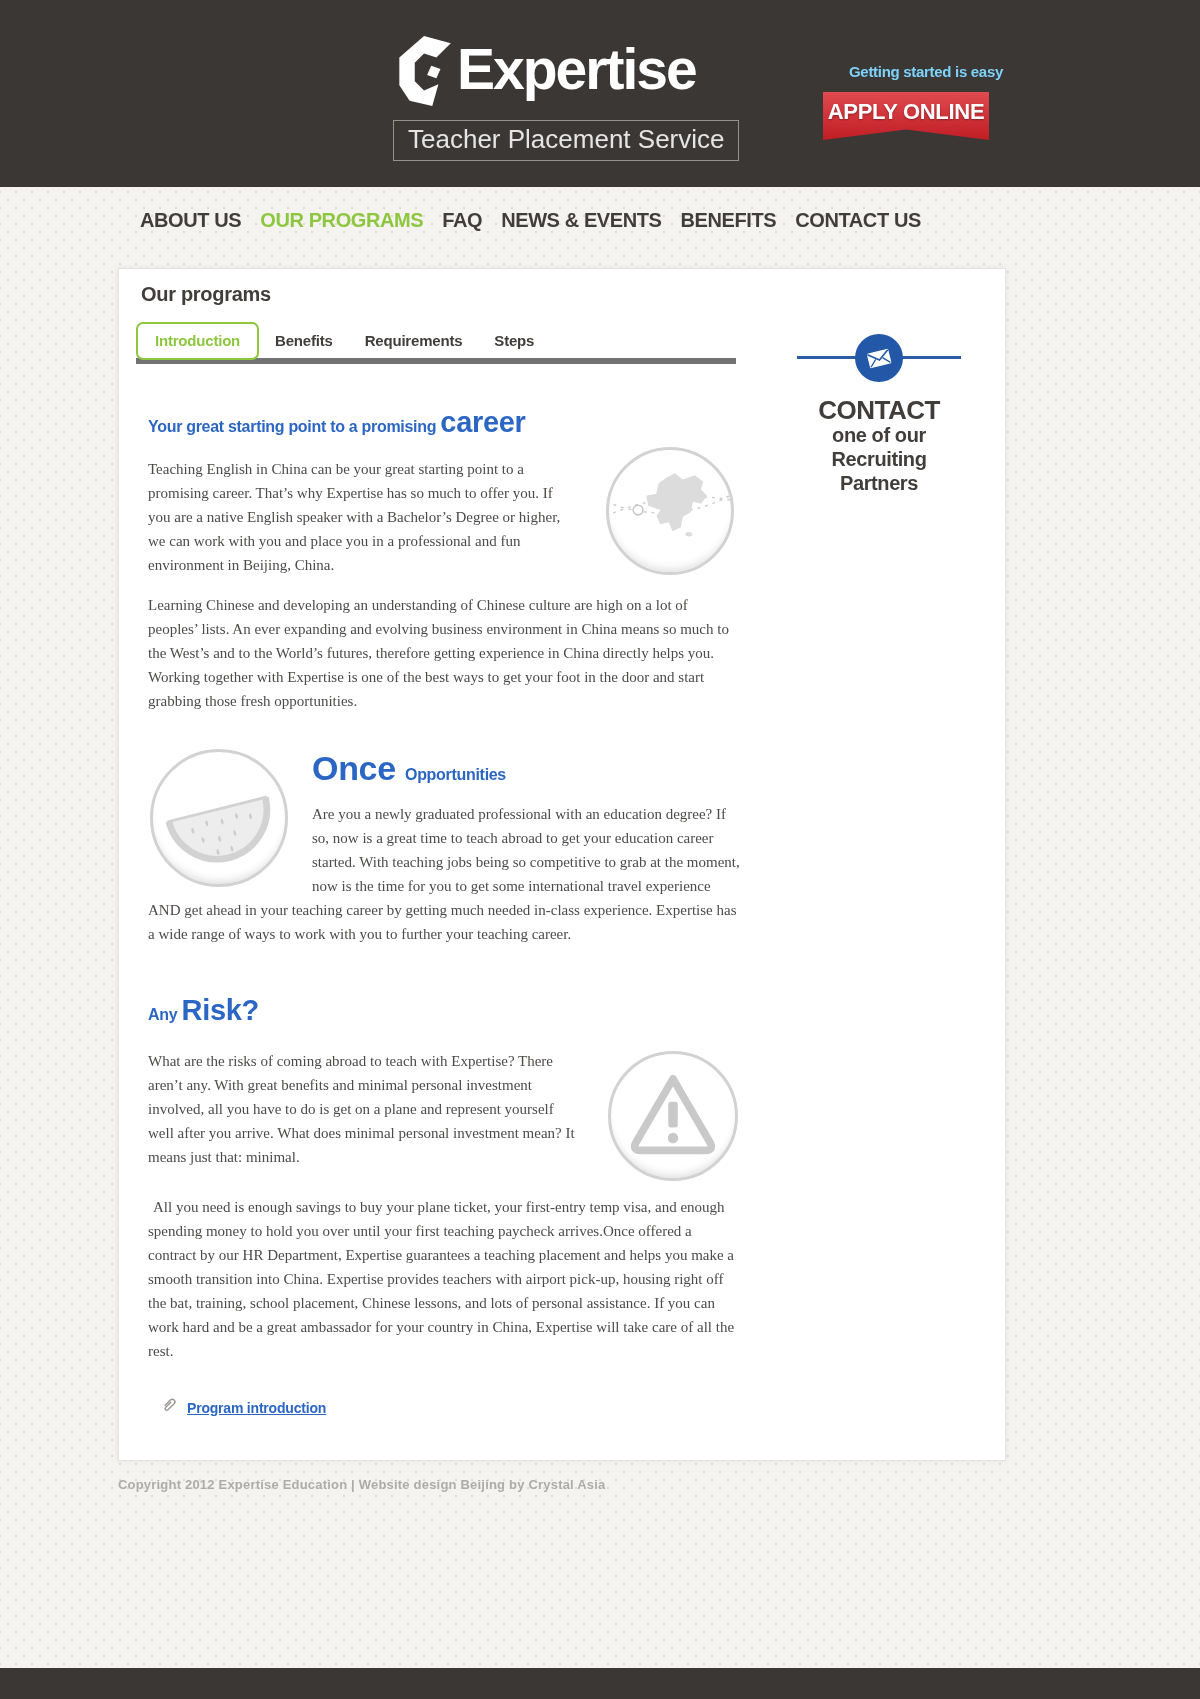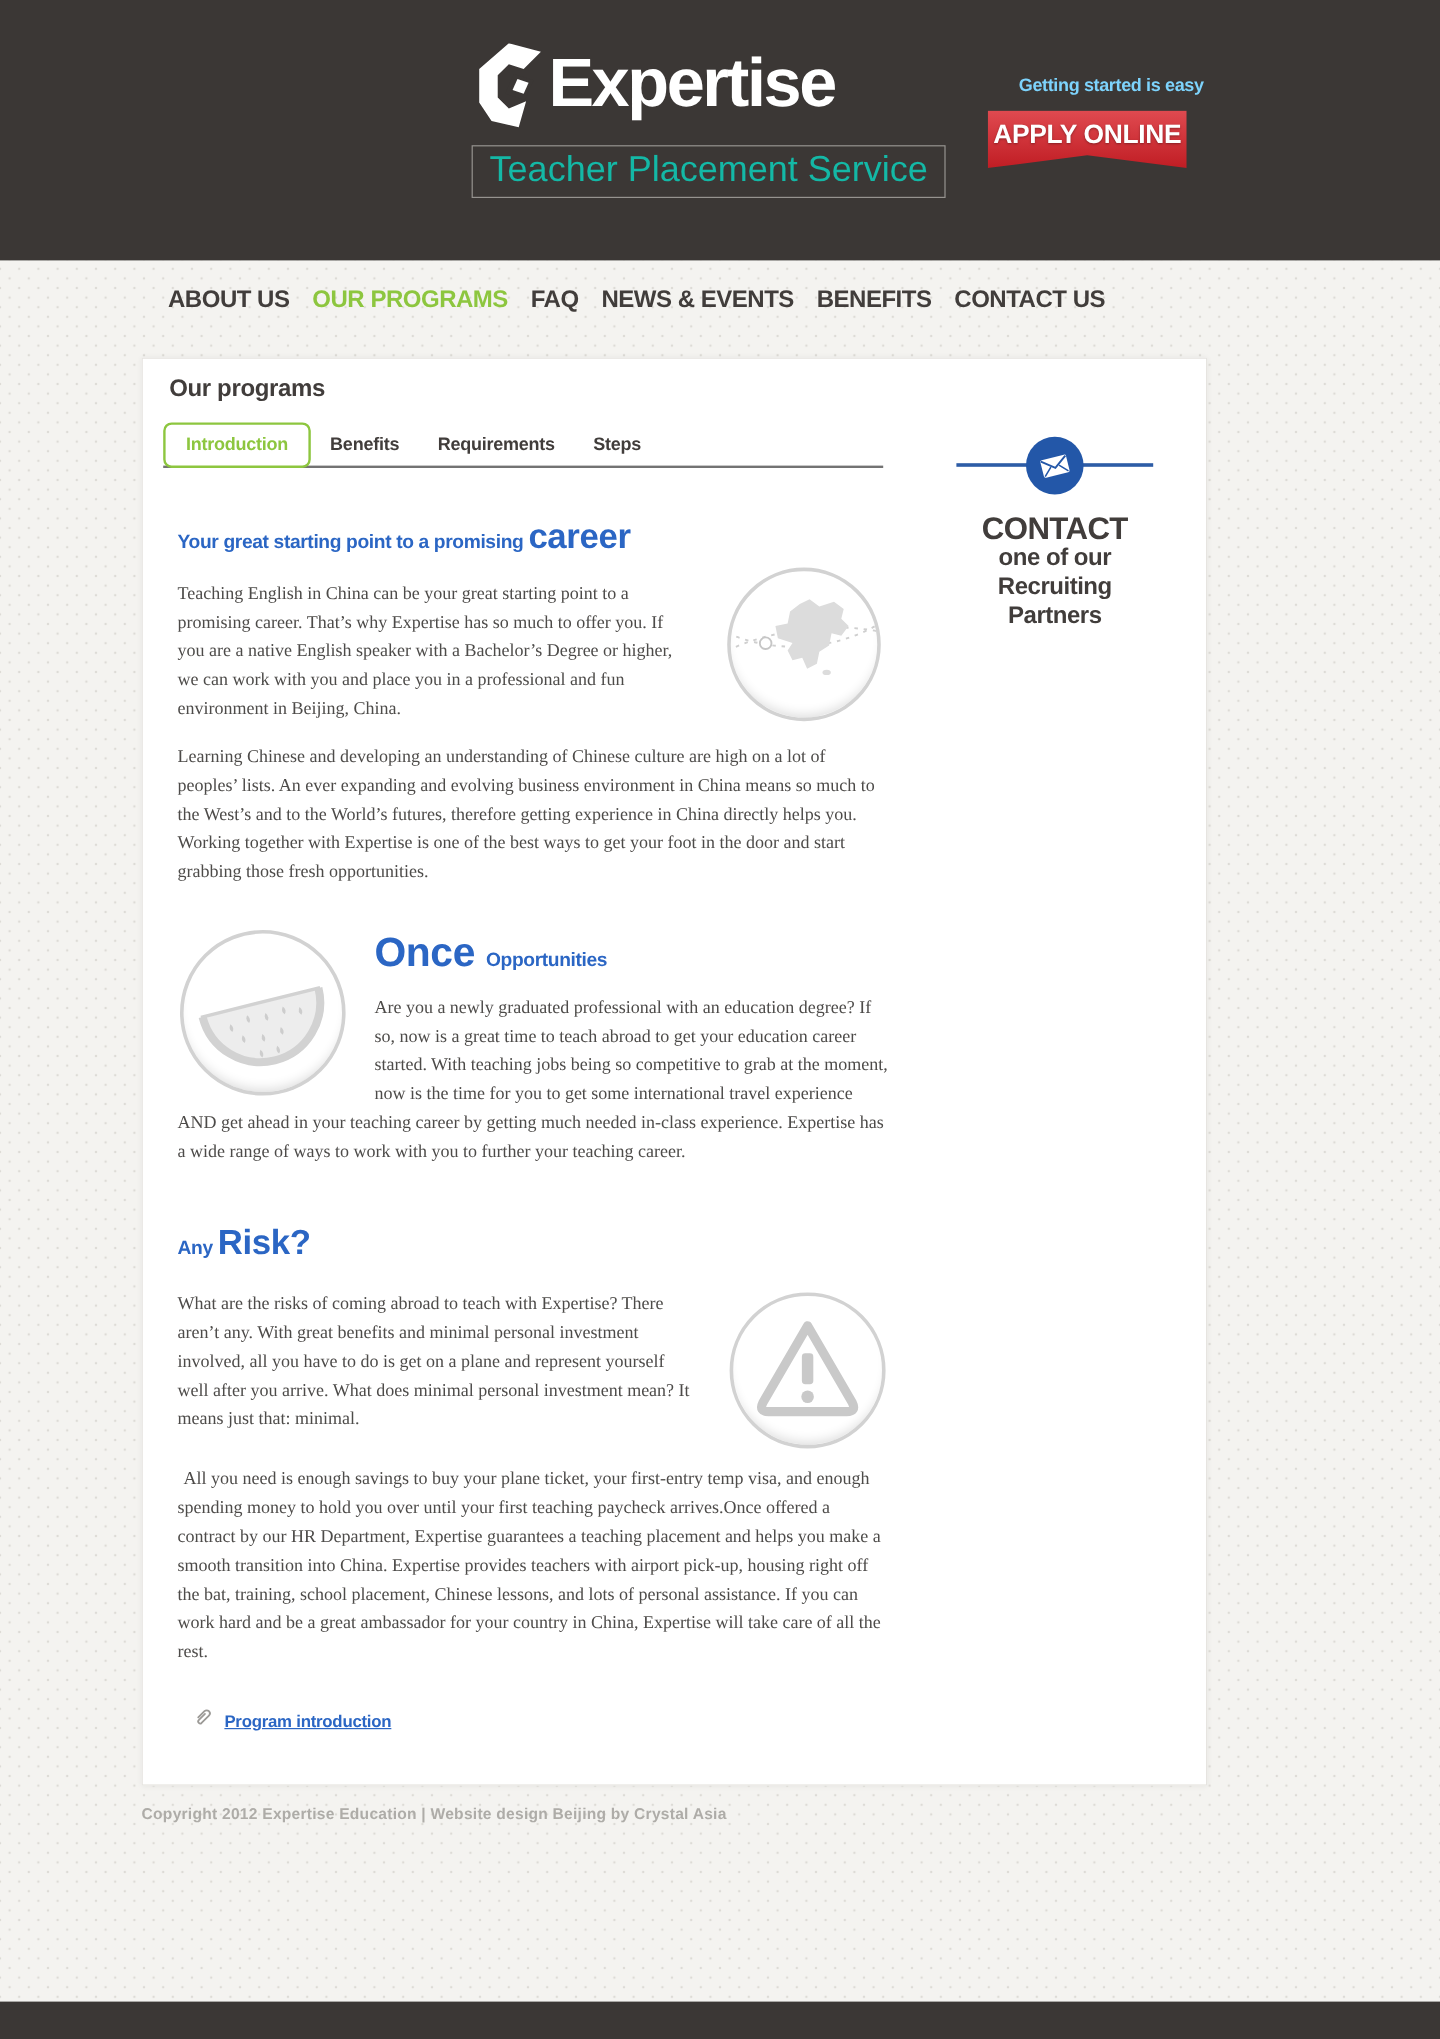"Expertise" .header { height: 217px -> 187px }
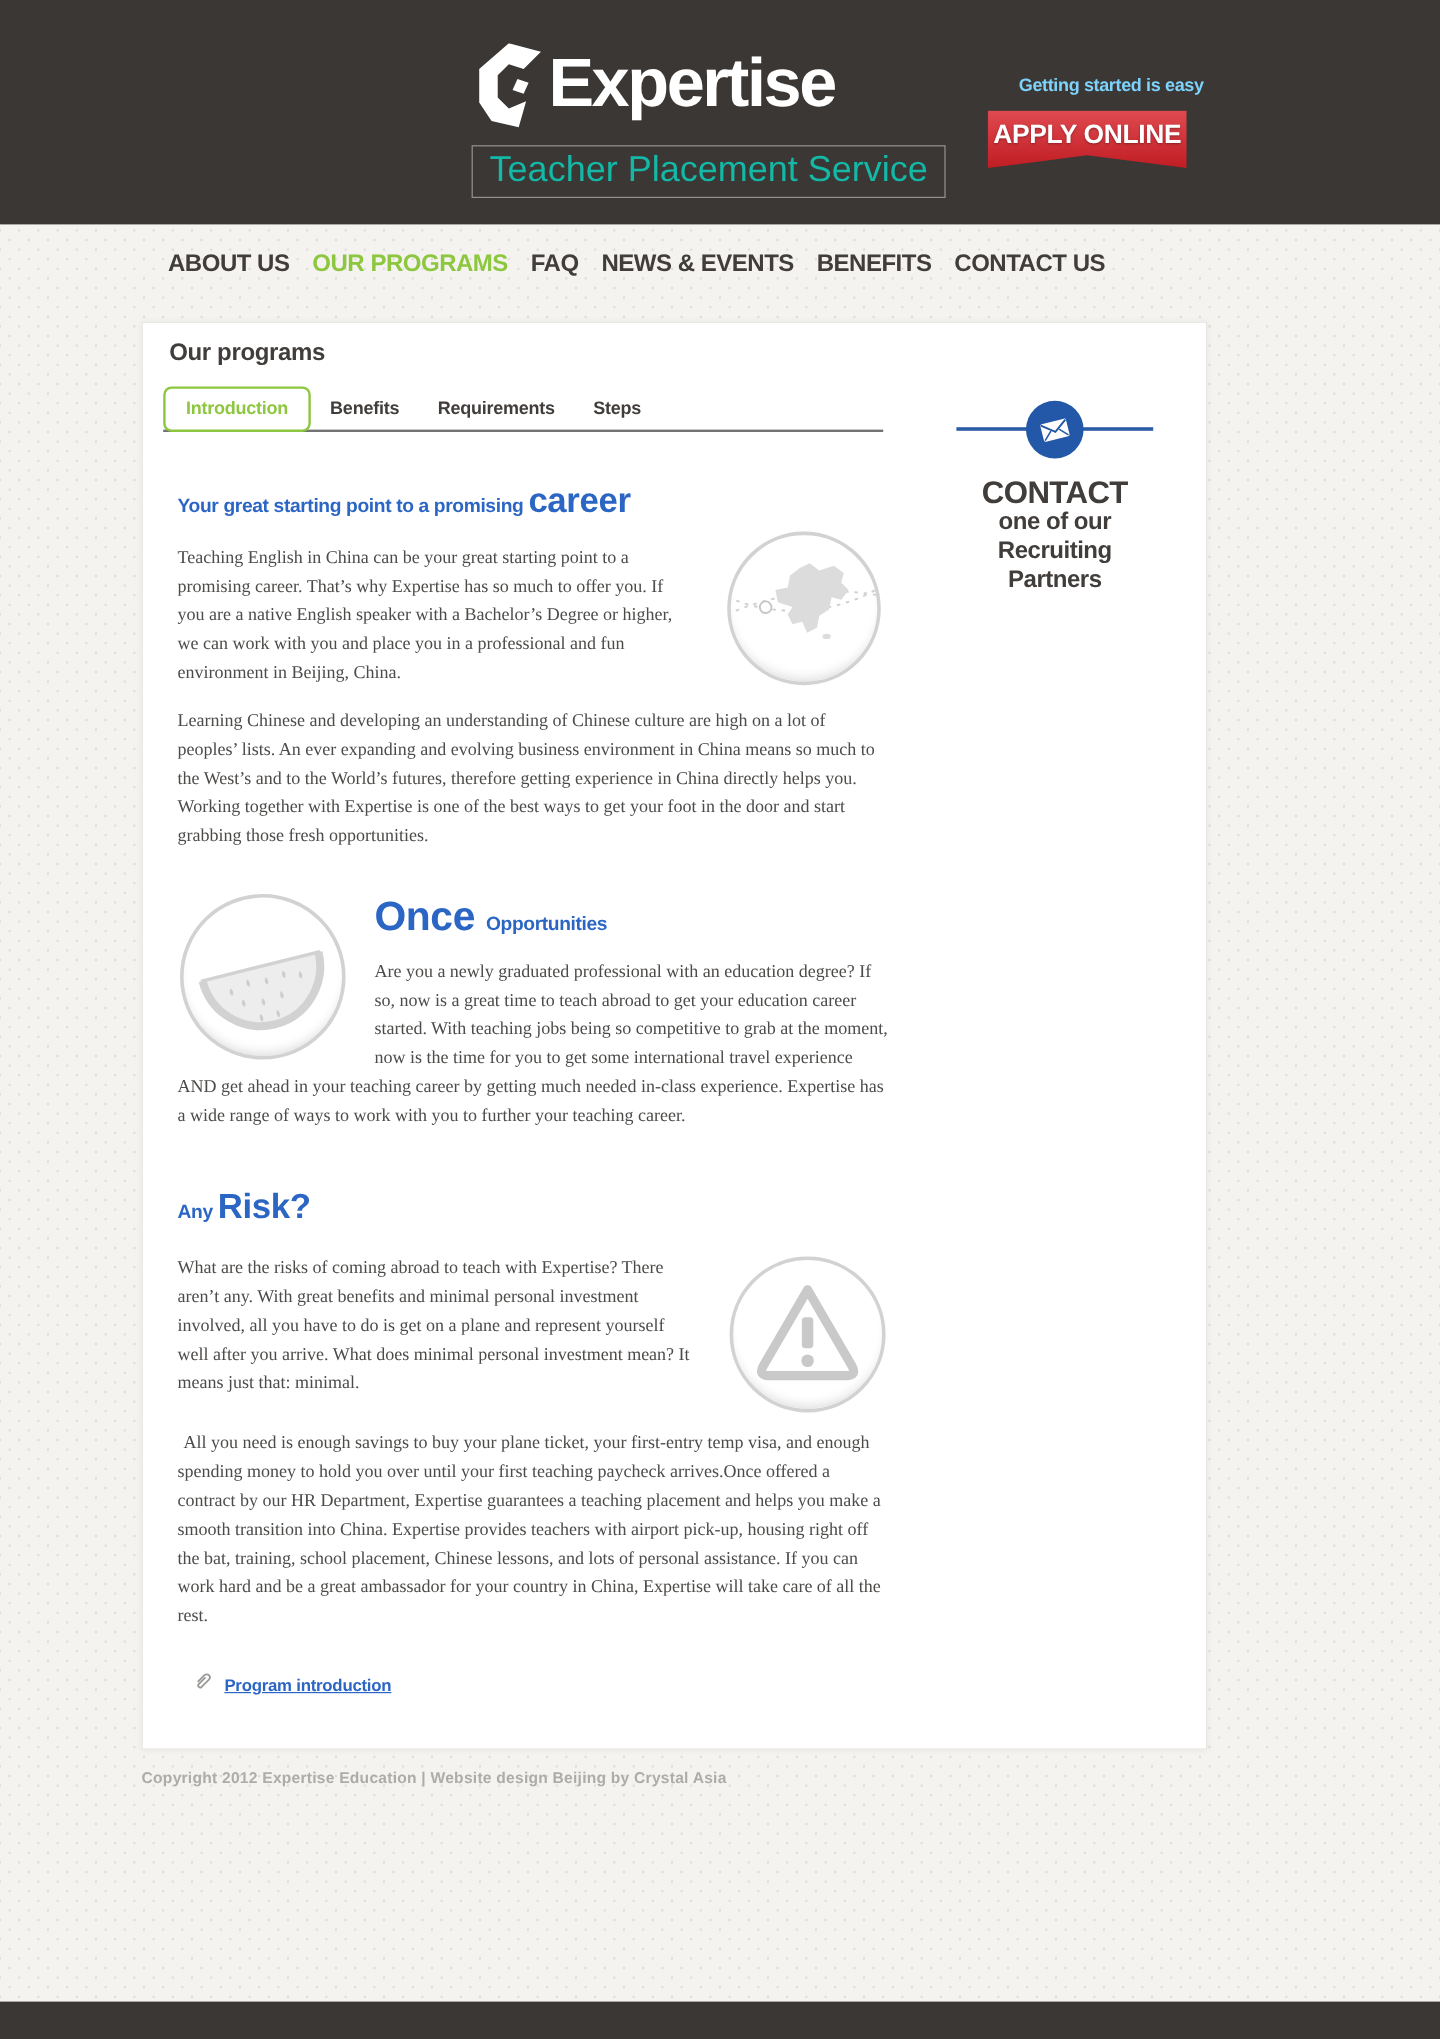"Teacher Placement Service" .logo-sub { color: #14b8a6 -> #e5e5e5; font-size: 30px -> 26px }
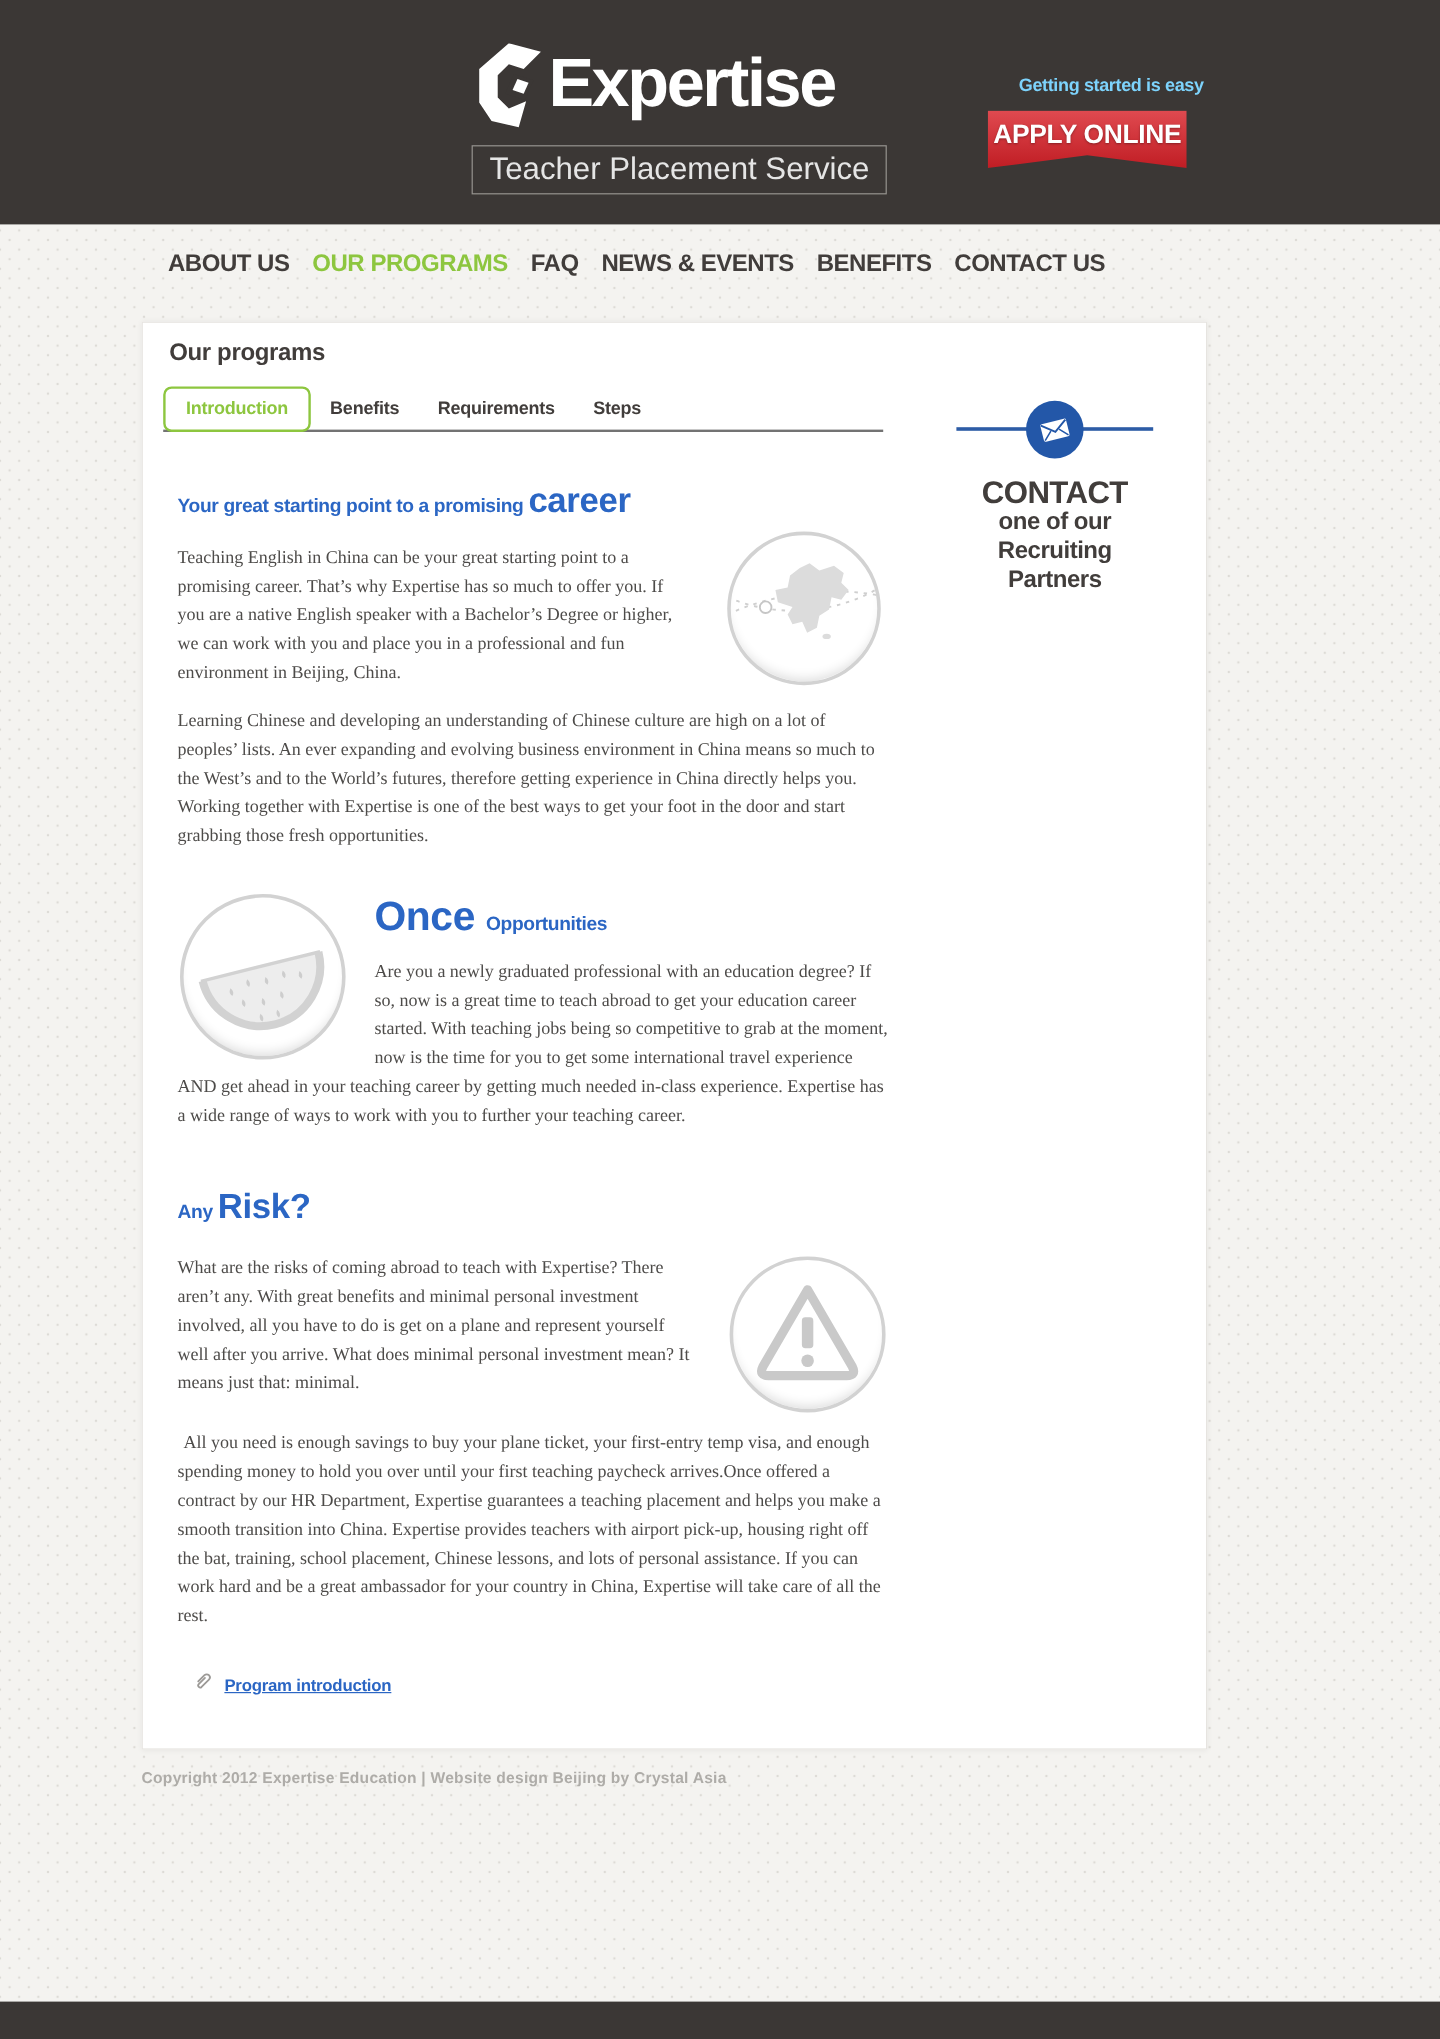"Introduction" .tabs { border-bottom: 2px solid #737373 -> 6px solid #737373 }
